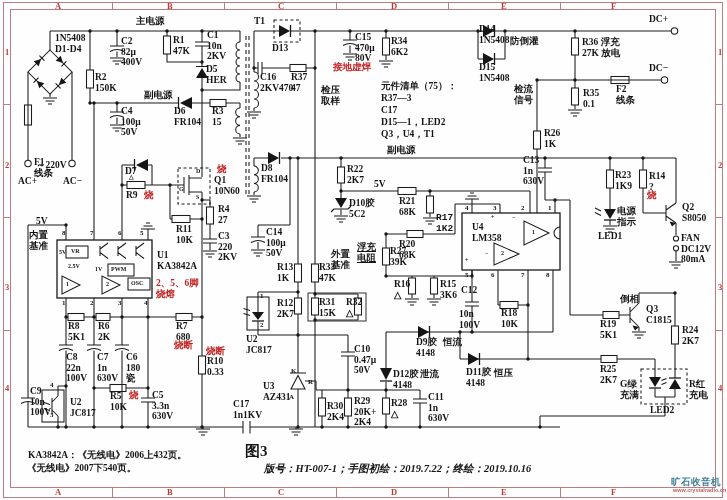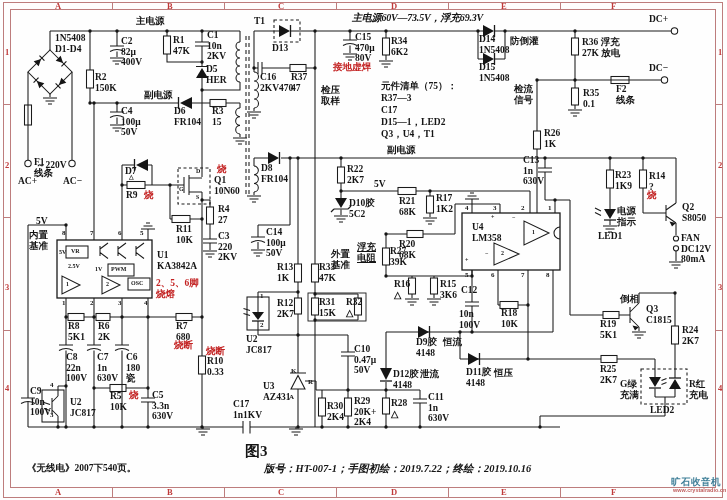"主电源60V—73.5V，浮充69.3V" span.lb { html: <span>主电源60V—73.5V，浮充69.3V</span> -> none }
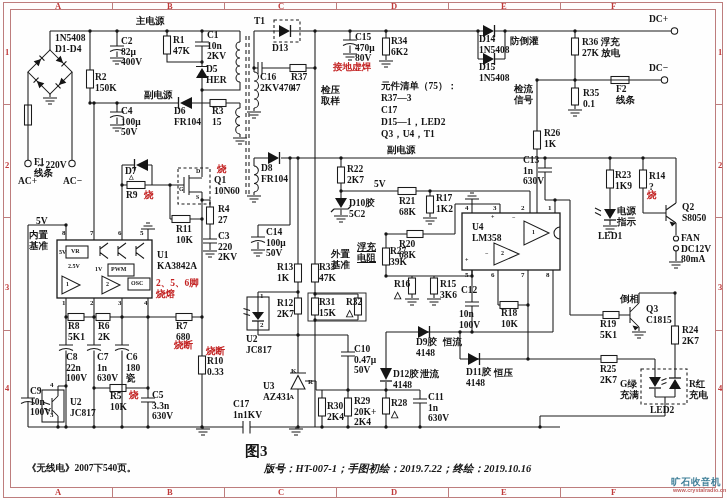"D14" span.lb { top: 34px -> 24px }
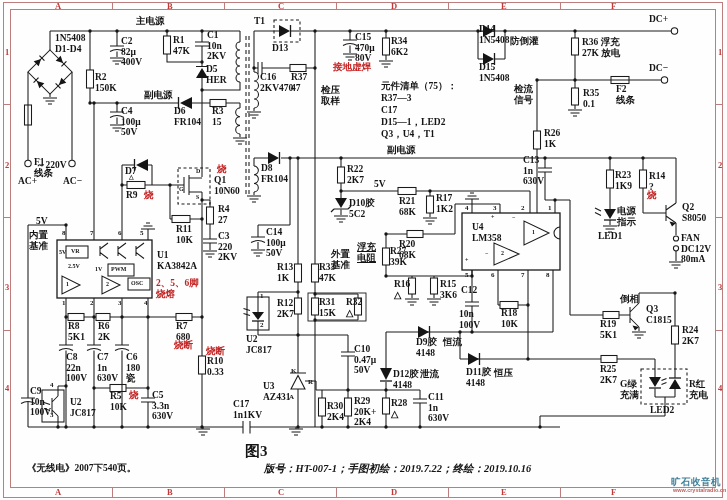"R17" span.lb { font-family: none -> Liberation Mono, monospace; top: 193px -> 213px }
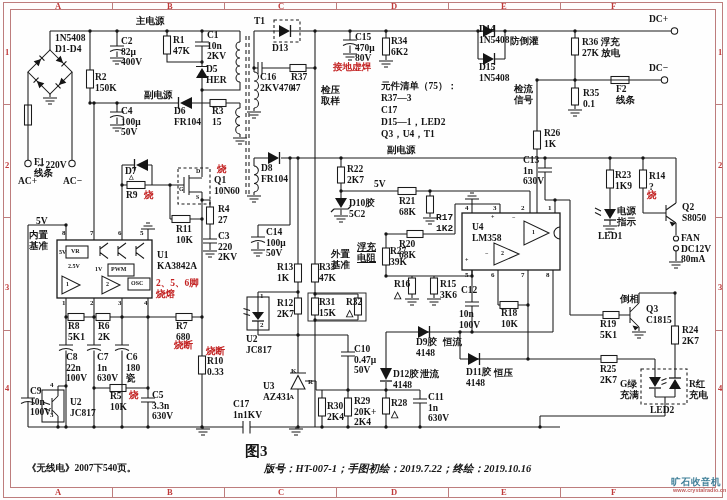"KA3842A：《无线电》2006上432页。" span.lb { html: none -> <span>KA3842A：《无线电》2006上432页。</span> }
